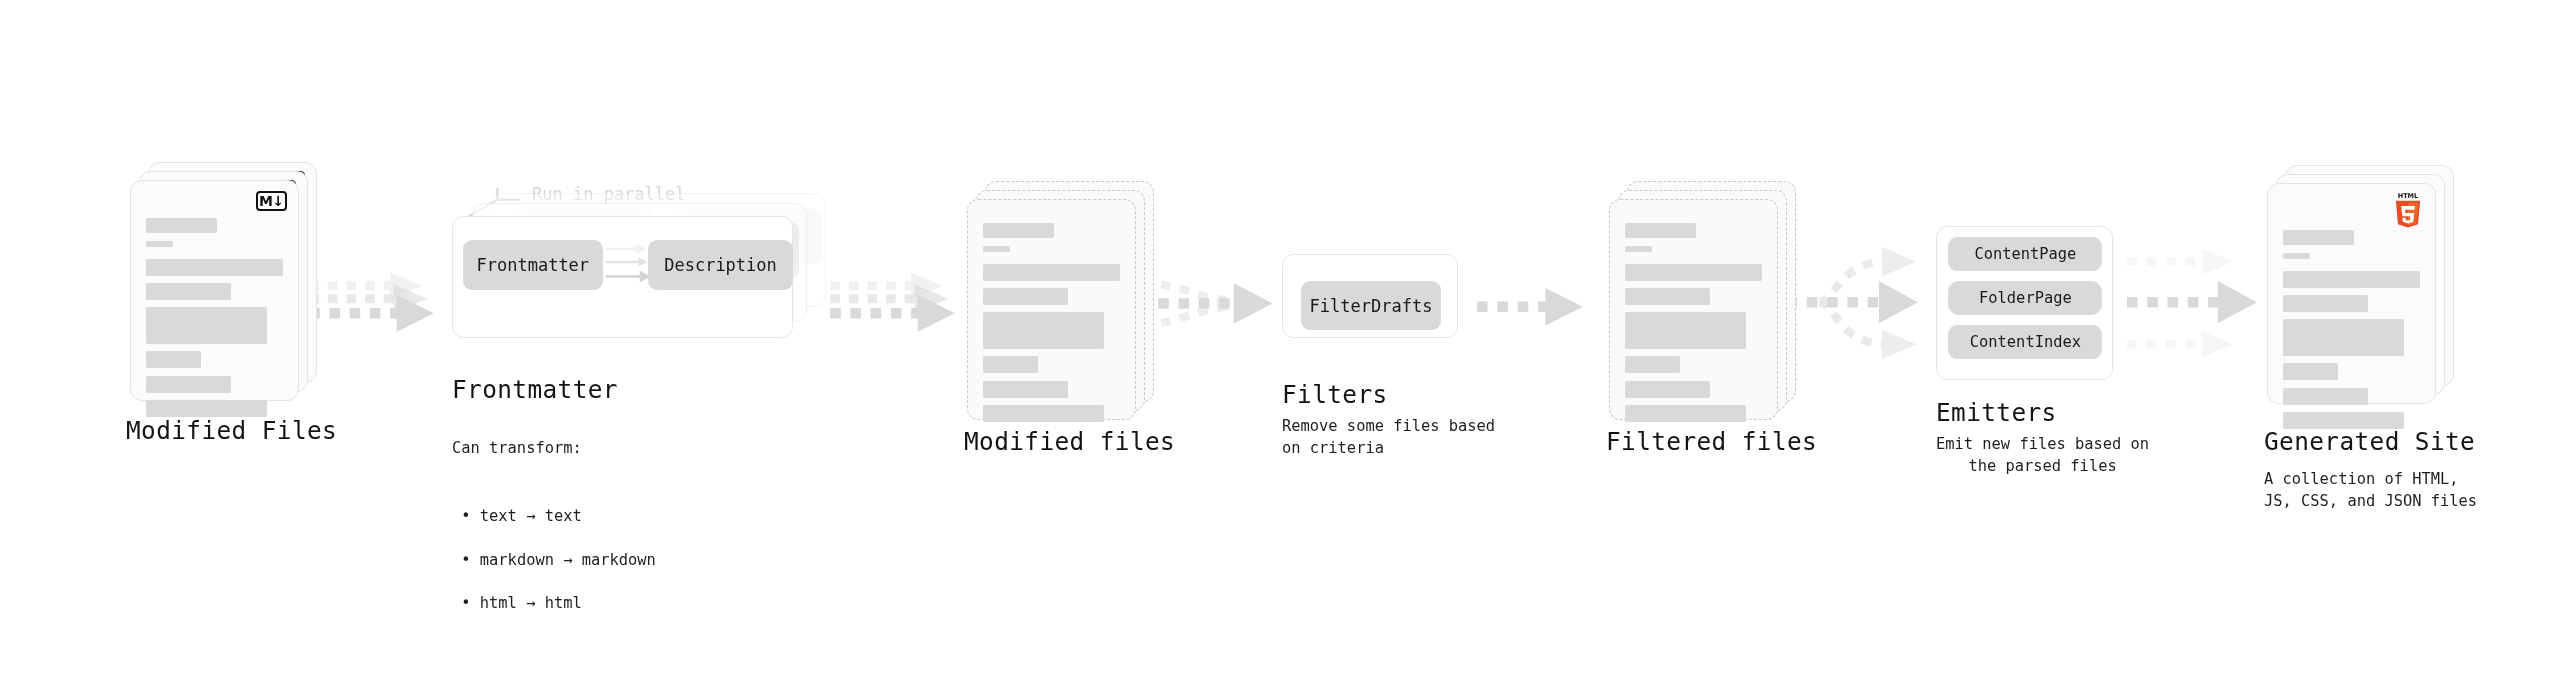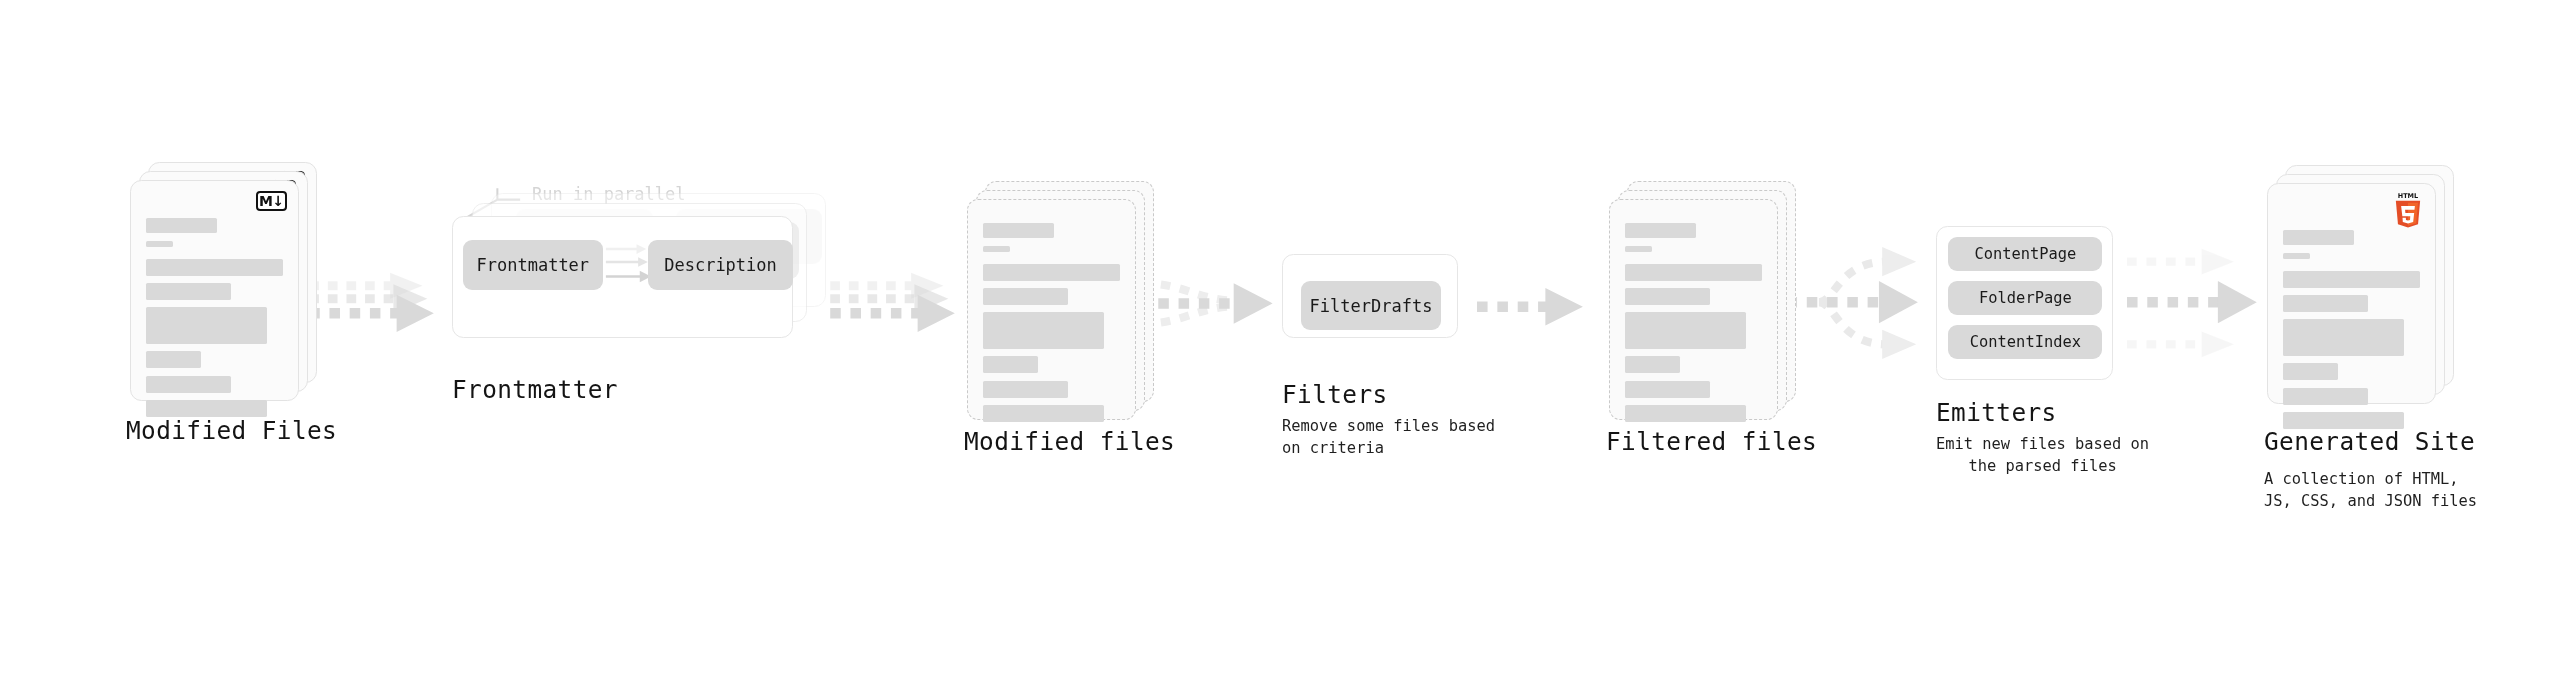"FolderPage" div.chip { border-radius: none -> 11px }
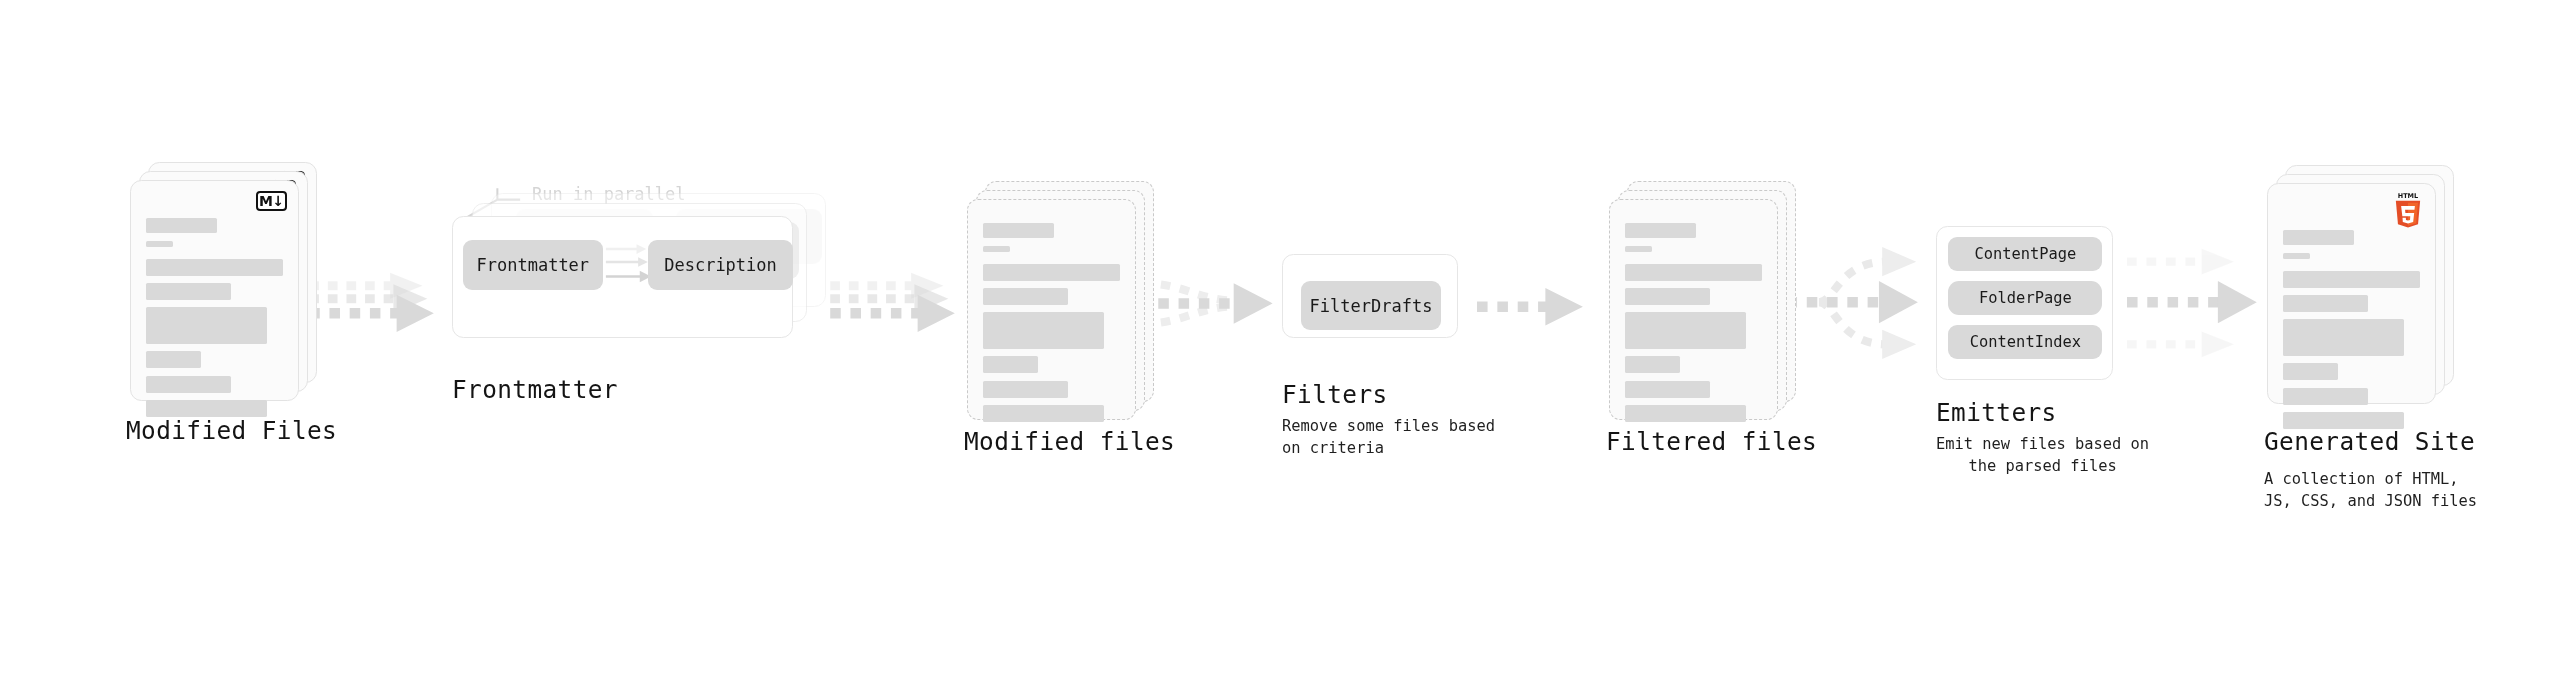"Can transform:" div.stage-desc { html: none -> <div> <div>Can transform:</div> <ul> <li> &nbsp;•&nbsp;<span>text → text</span> </li> <li> &nbsp;•&nbsp;<span>markdown → markdown</span> </li> <li> &nbsp;•&nbsp;<span>html → html</span> </li> </ul> </div> }
